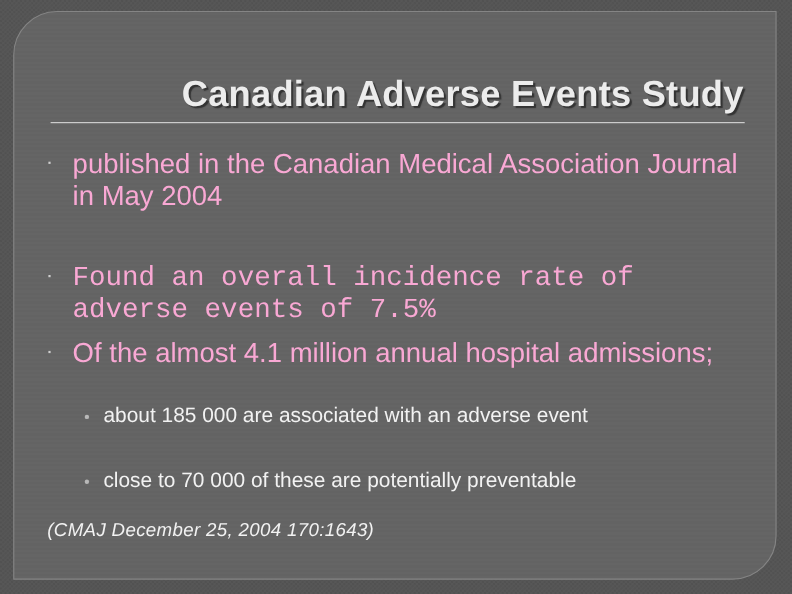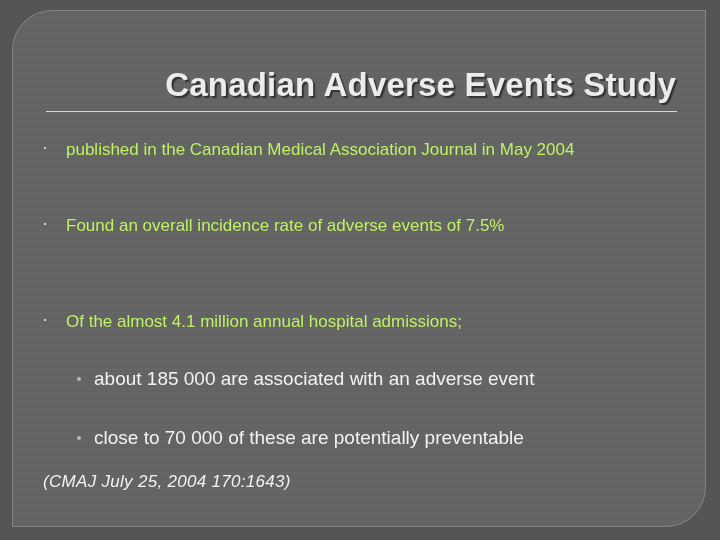"published in the Canadian Medical" .bullet { color: #bef264 -> #f9a8d4; font-size: 17px -> 25px }
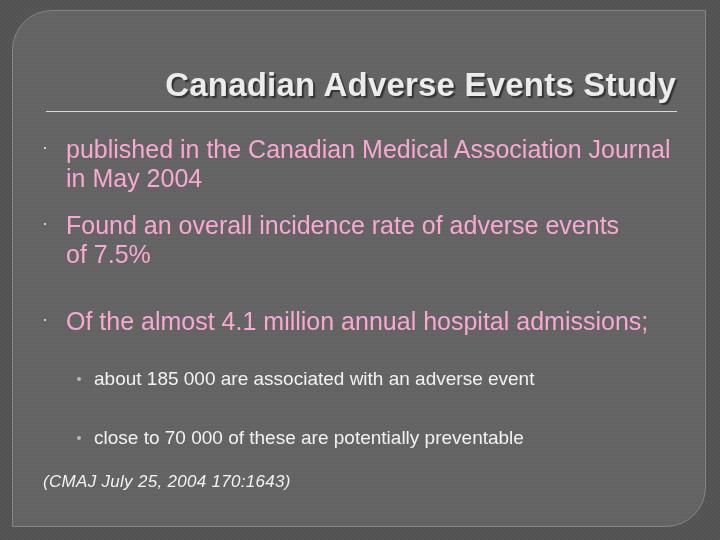"Found an overall incidence rate" div.bullet { font-family: none -> Liberation Mono, monospace; top: 211px -> 238px }
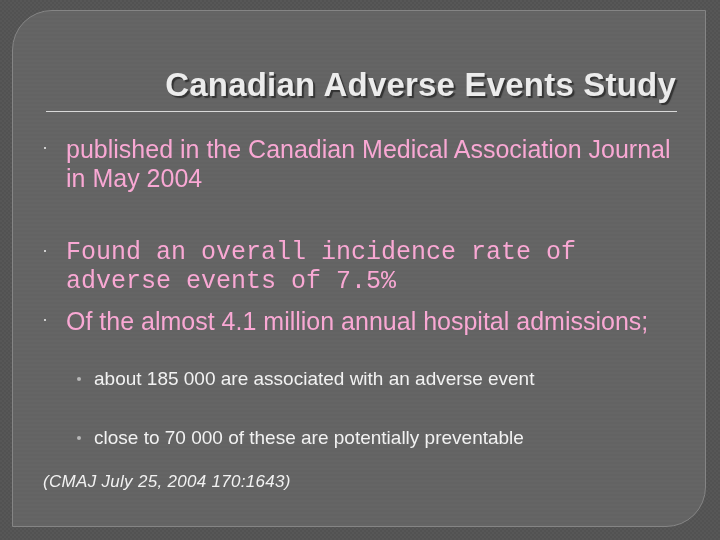"(CMAJ July 25, 2004 170:1643)" div.citation { text: July -> December }
